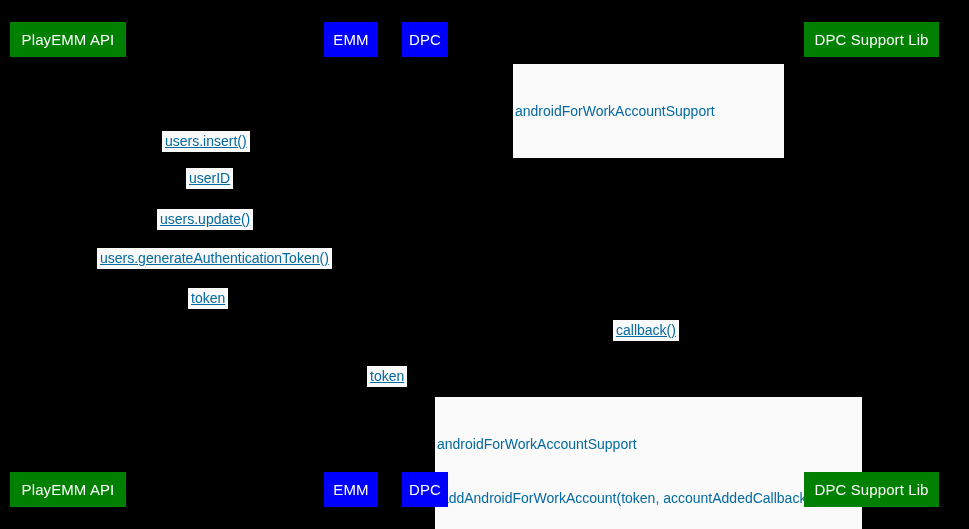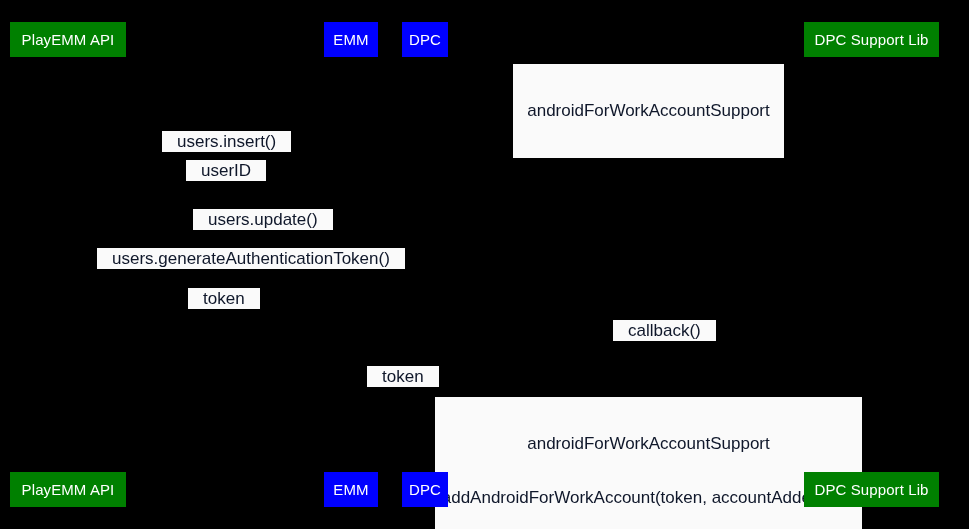"androidForWorkAccountSupport" .msg-label { color: #0f172a -> #0369a1; font-size: 17px -> 14px; text-align: center -> left }
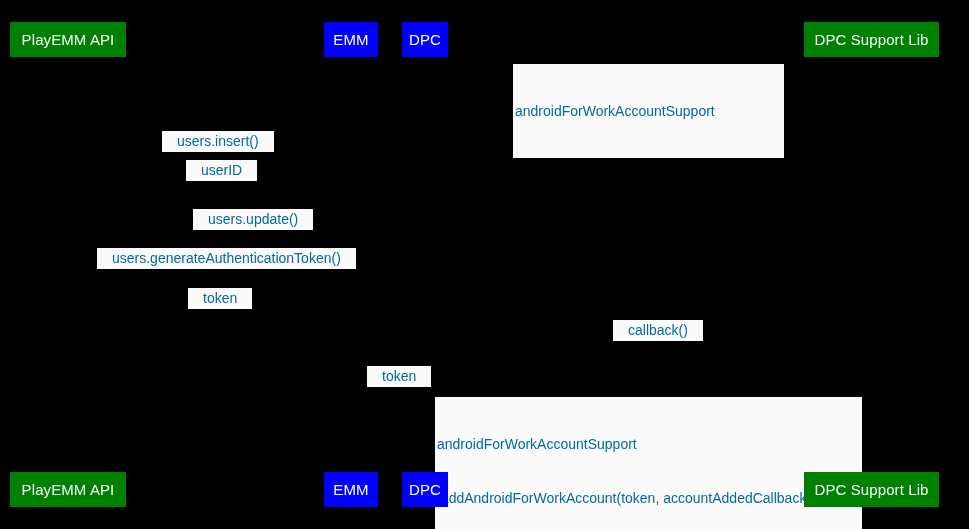"users.insert()" .msg-label.single { padding: 1px 15px -> 1px 3px; text-decoration: none -> underline }
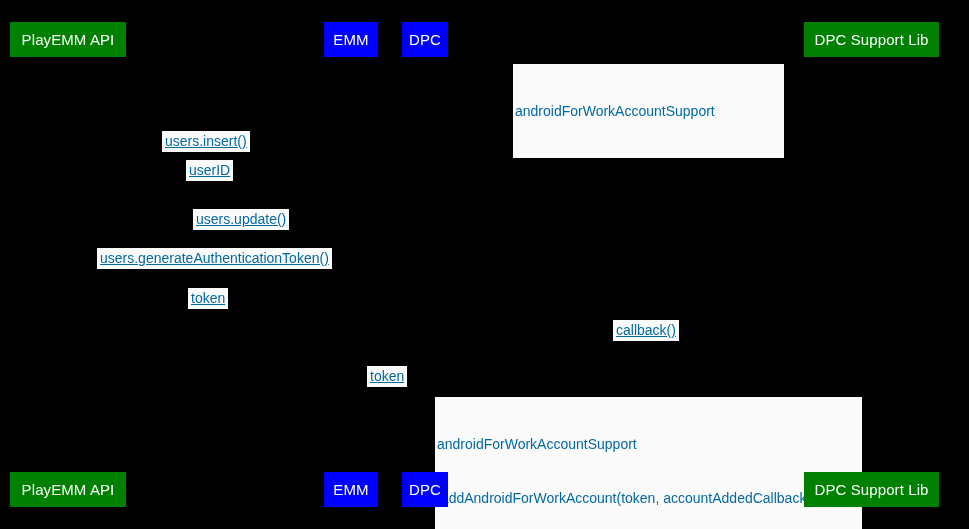"userID" div.msg-label { top: 160px -> 168px }
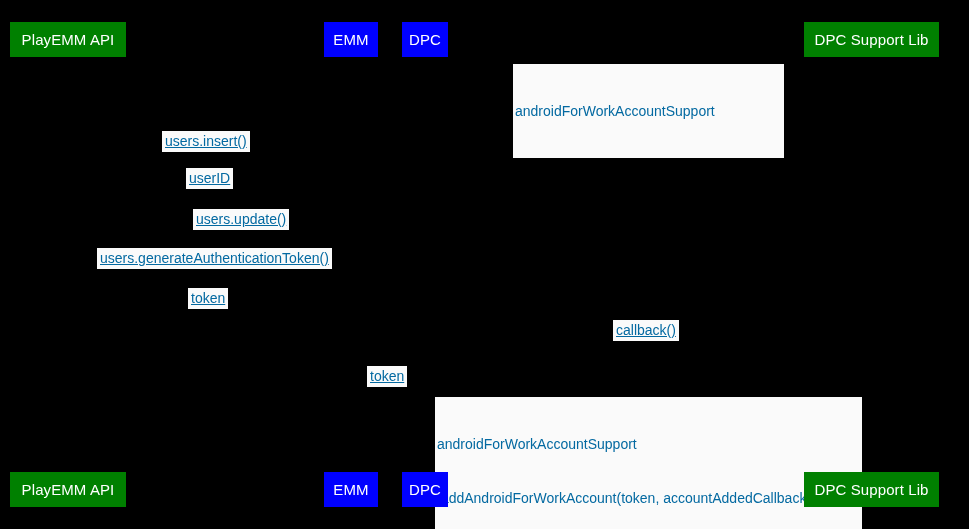"users.update()" div.msg-label { margin-left: 36px -> none }
